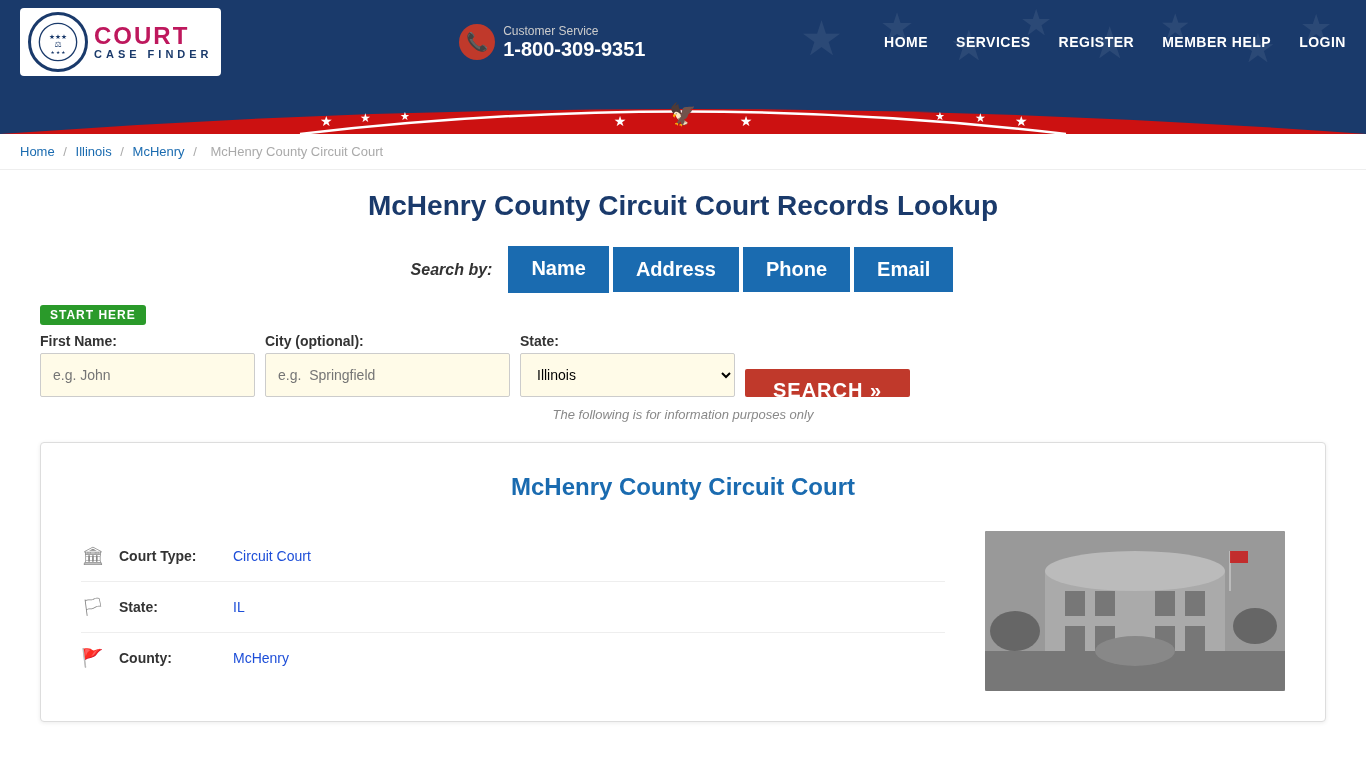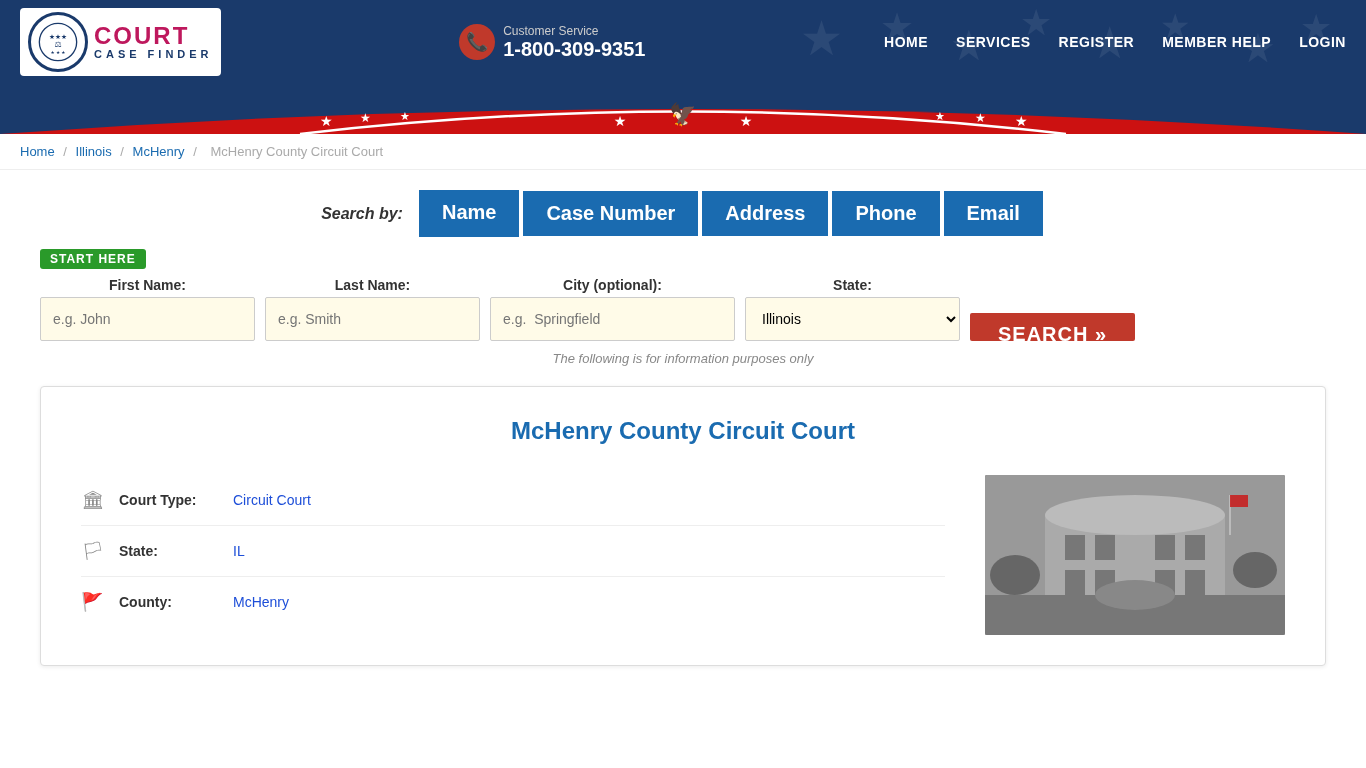"McHenry County Circuit Court Records" h1.page-title { html: none -> <h1>McHenry County Circuit Court Records Lookup</h1> }
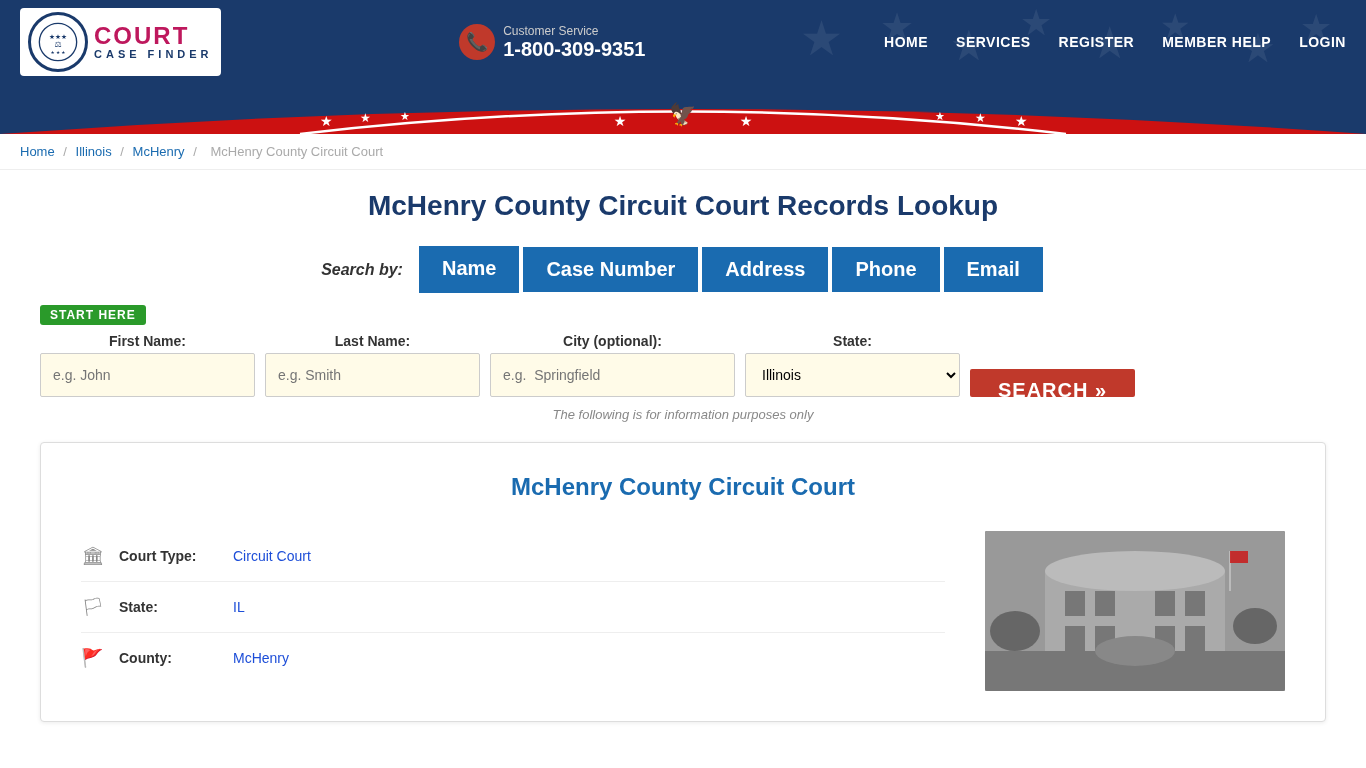"Case Number" button.tab-btn { html: <button>Case Number</button> -> none }
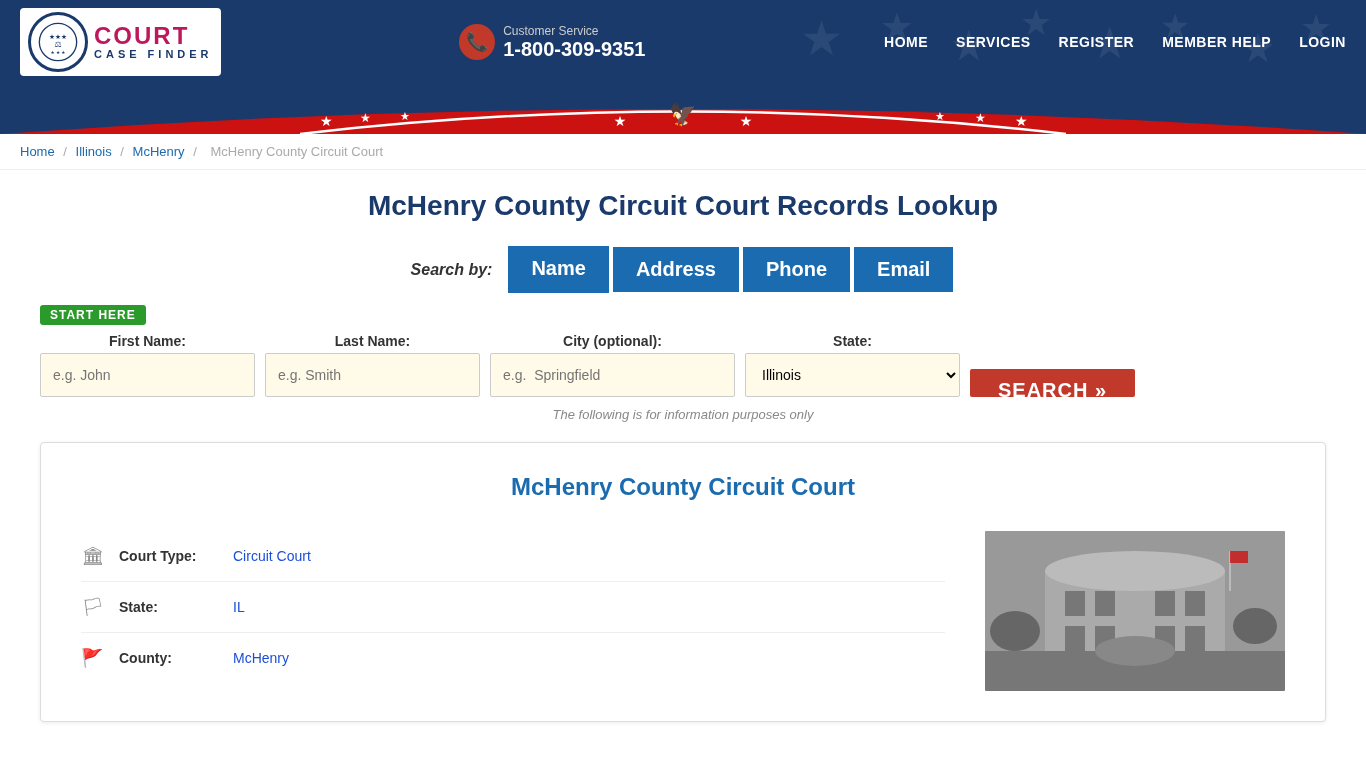"First Name:" .form-group label { text-align: center -> none }
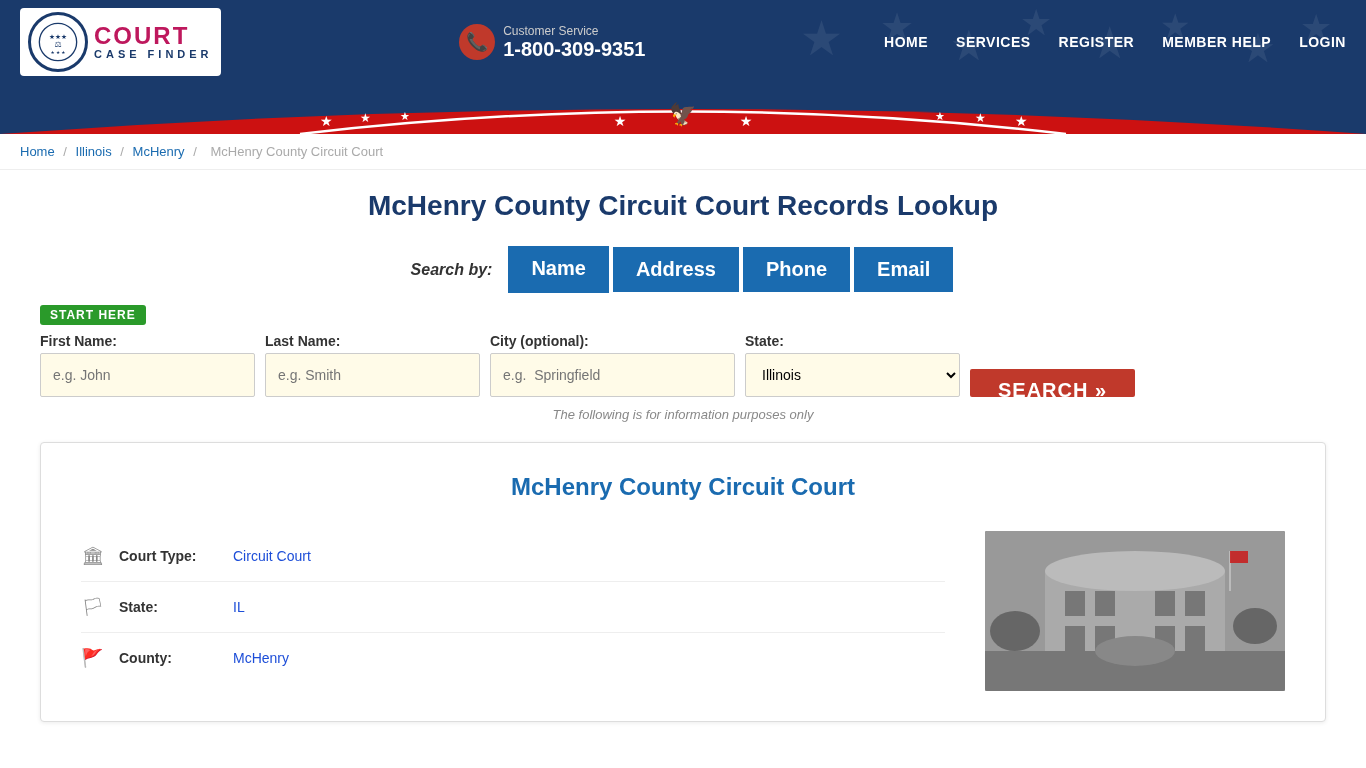"Last Name:" div.form-group { html: <div> <label>Last Name:</label> <input> </div> -> none }
